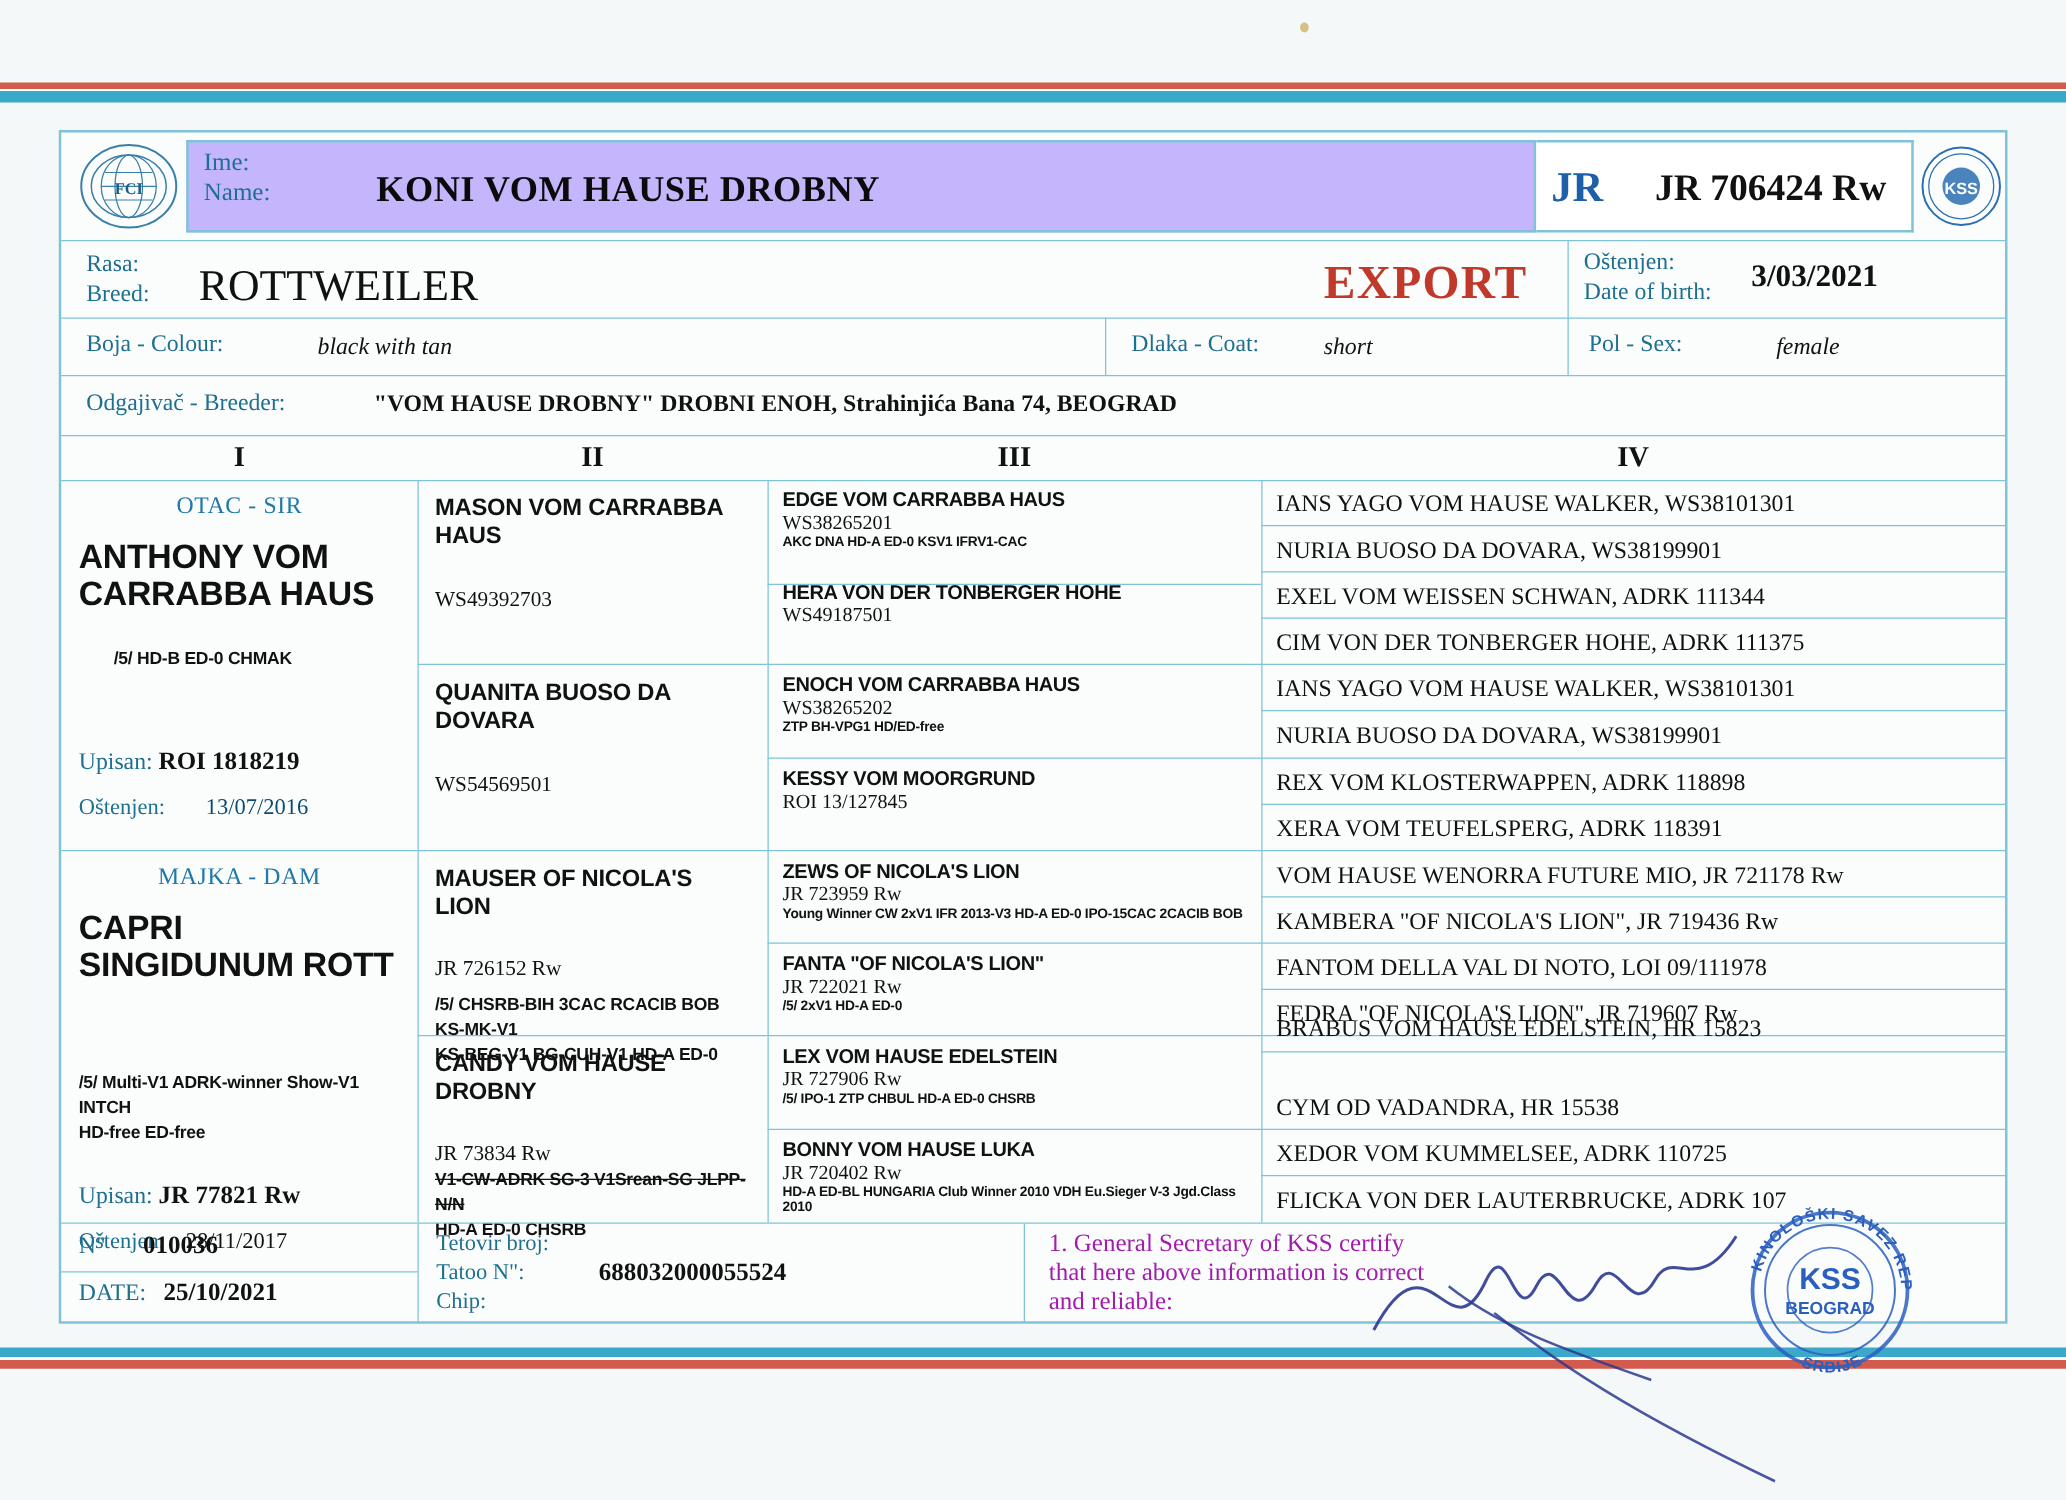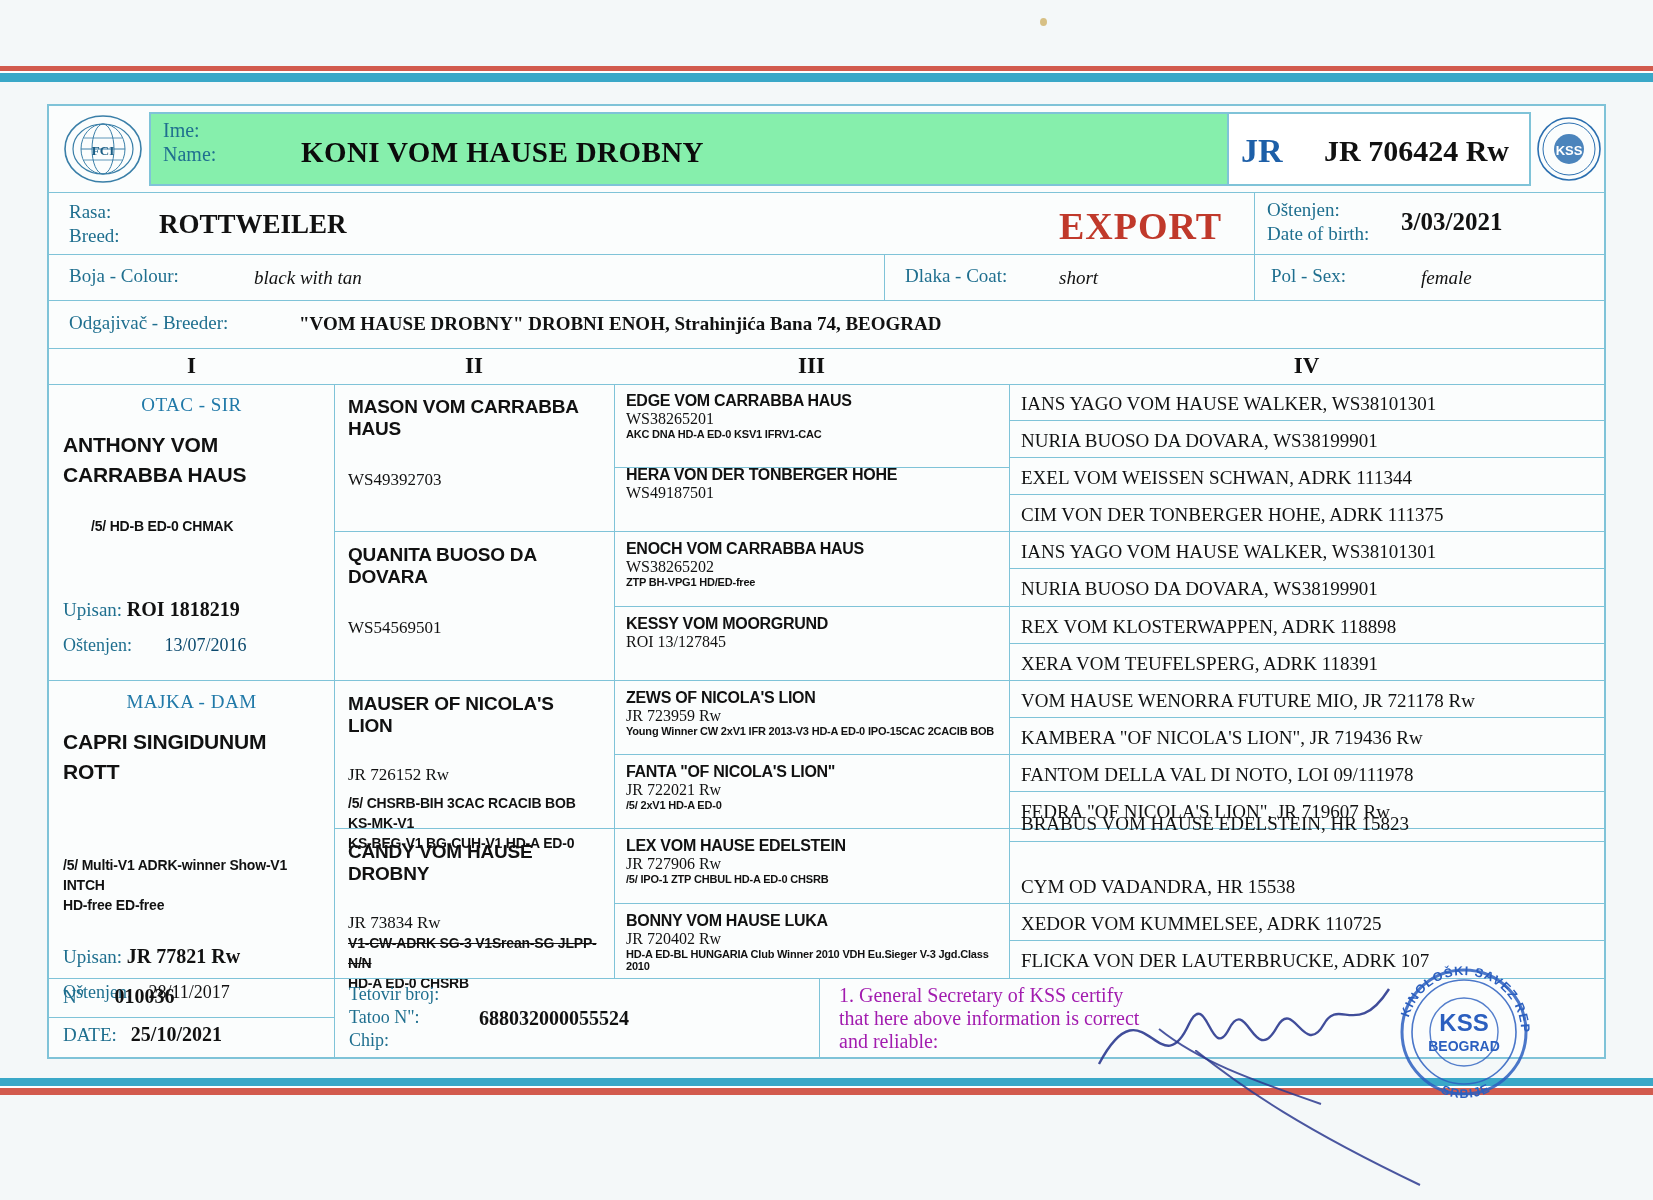"Ime:" .name-box { background: #86efac -> #c4b5fd }
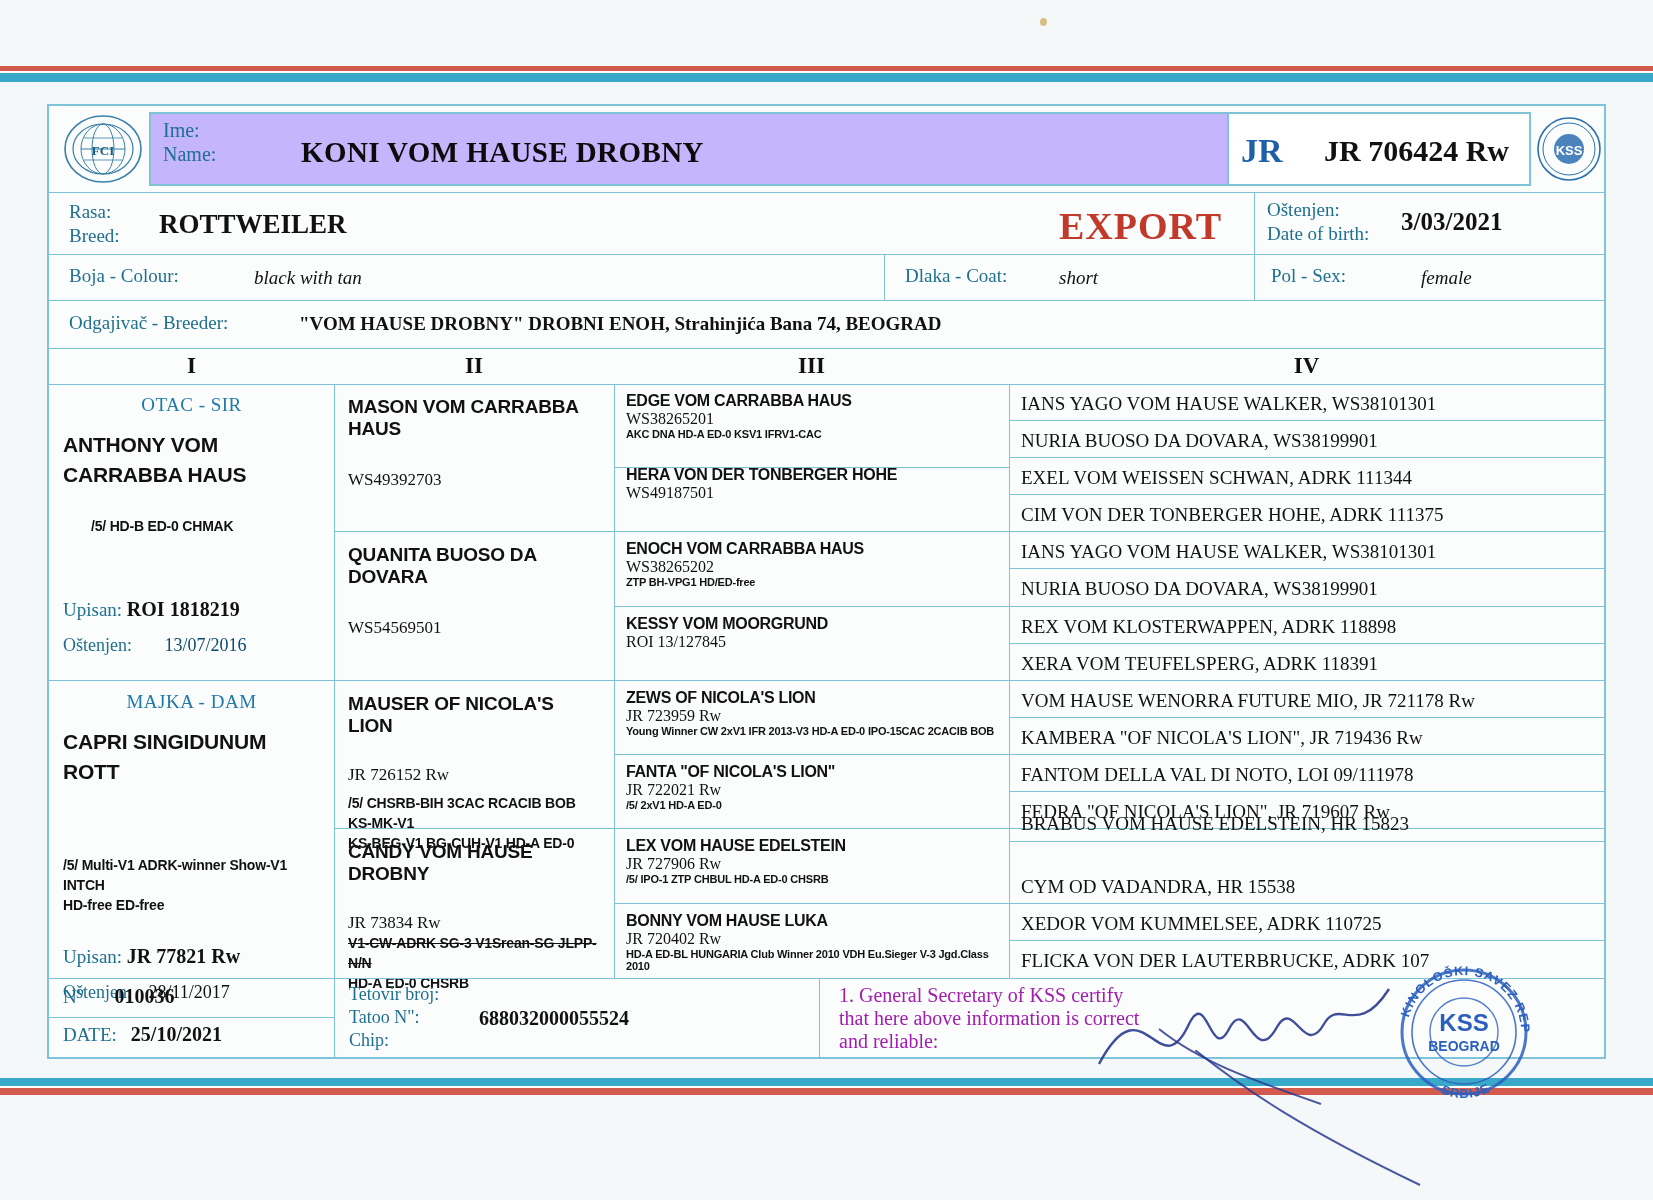"ROTTWEILER" .breed-val { font-size: 27px -> 35px; font-weight: bold -> normal }
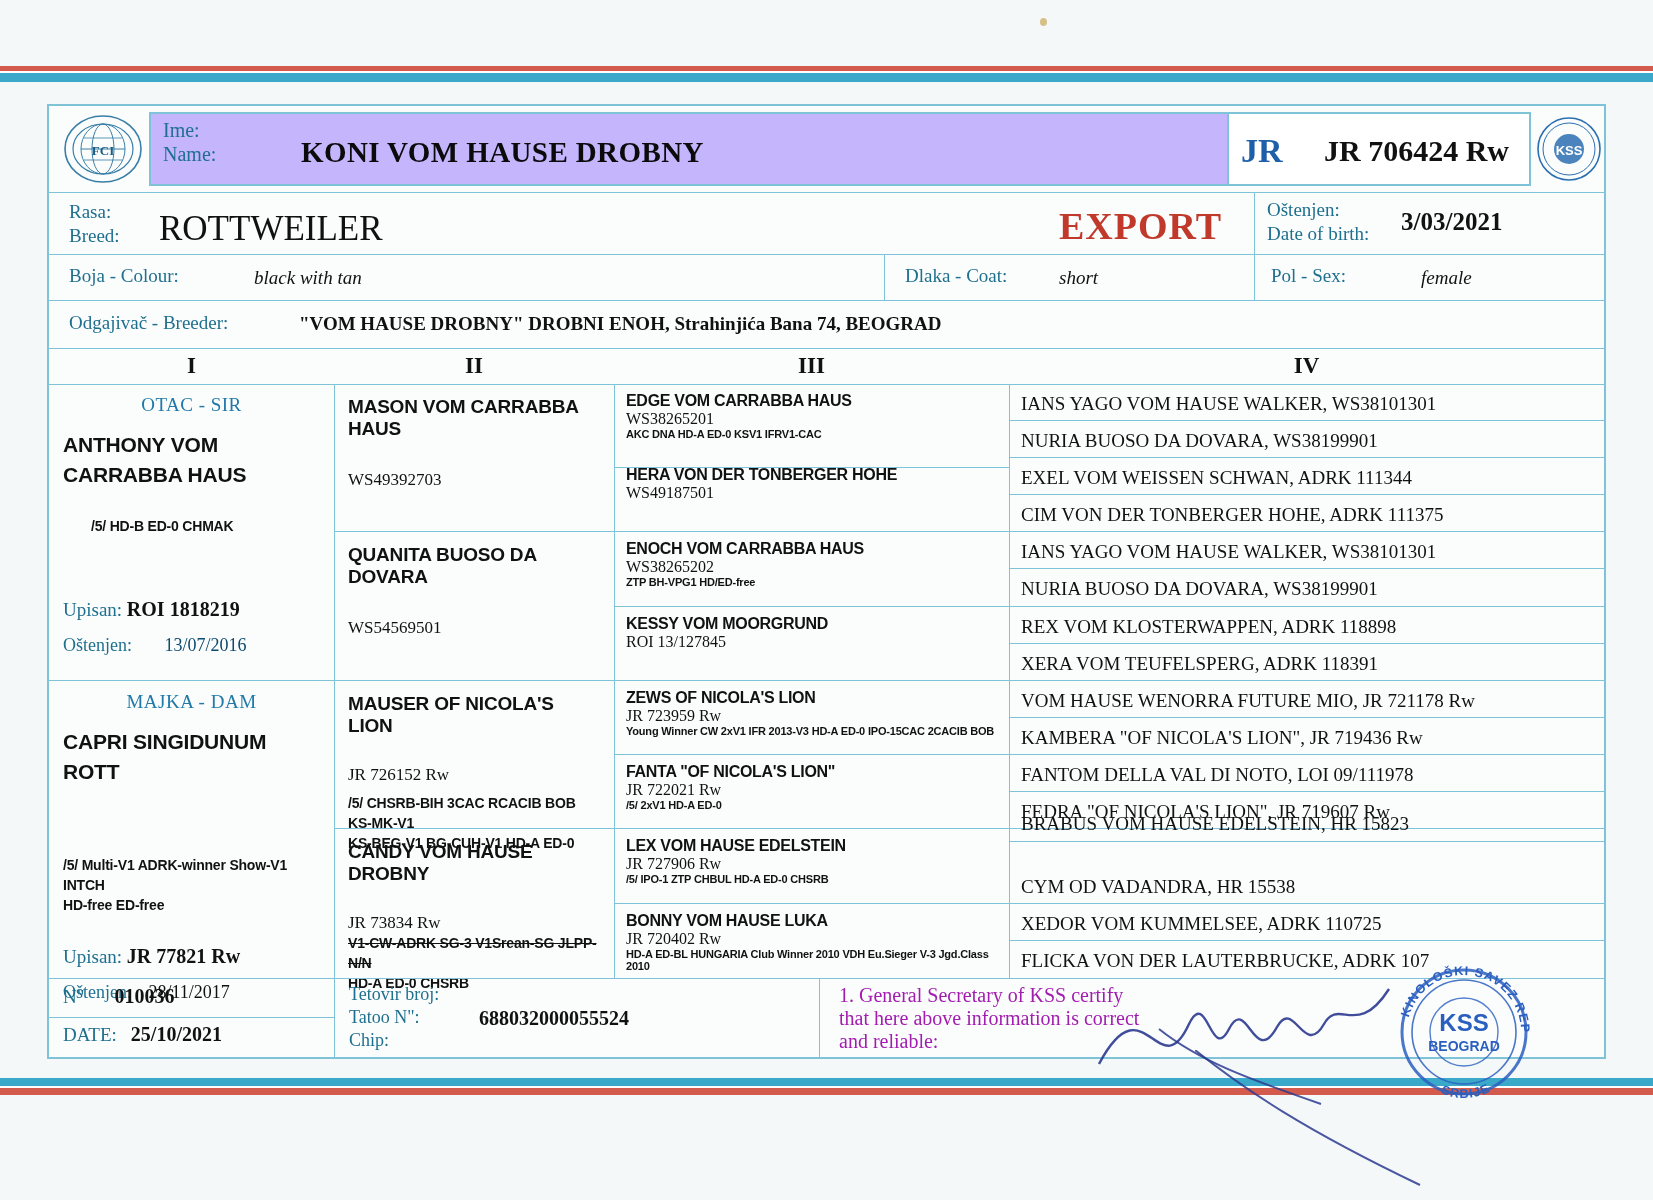"ANTHONY VOM CARRABBA HAUS" .nm1 { font-size: 21px -> 27px }
